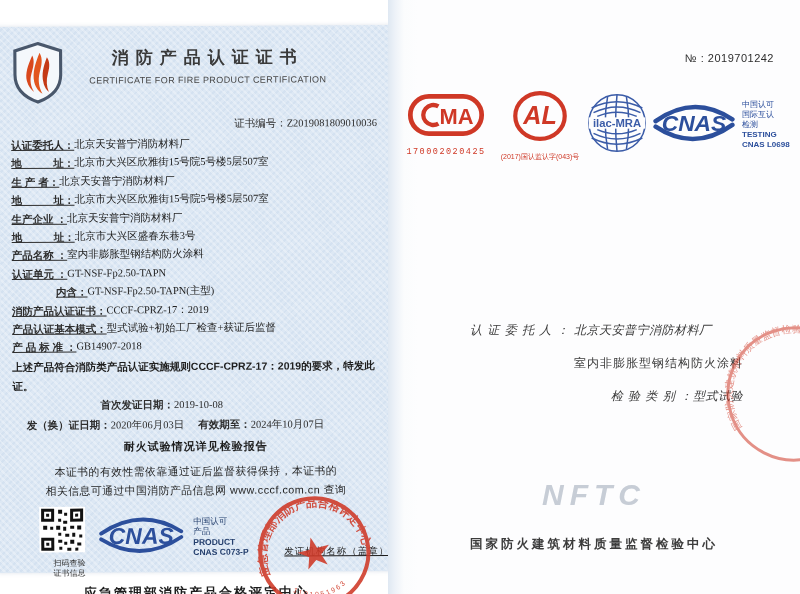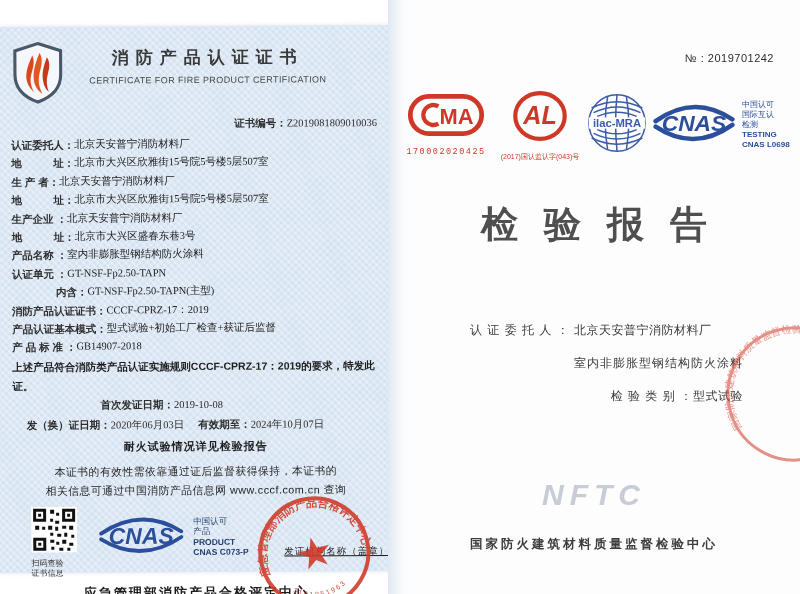"证书编号：" .ld-certno .lbl { font-weight: bold -> normal }
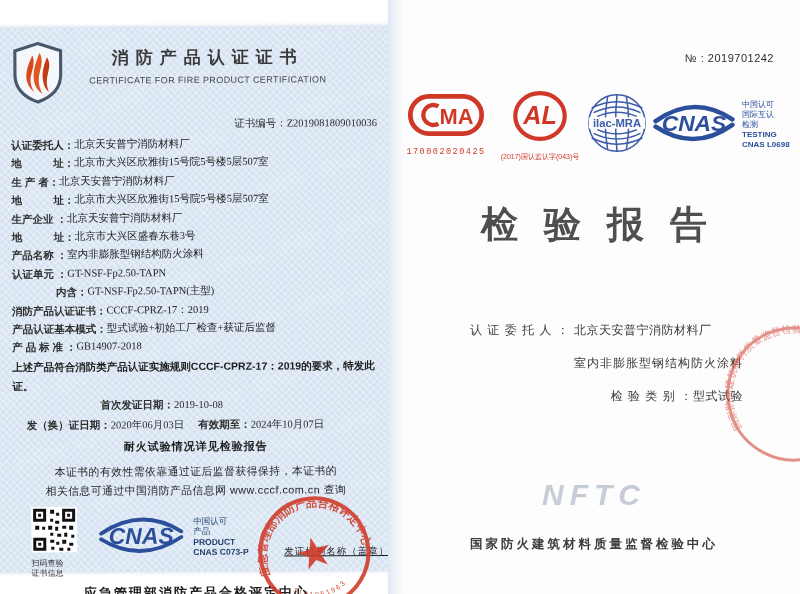"认证委托人：" .ld-row .lbl { text-decoration: none -> underline }
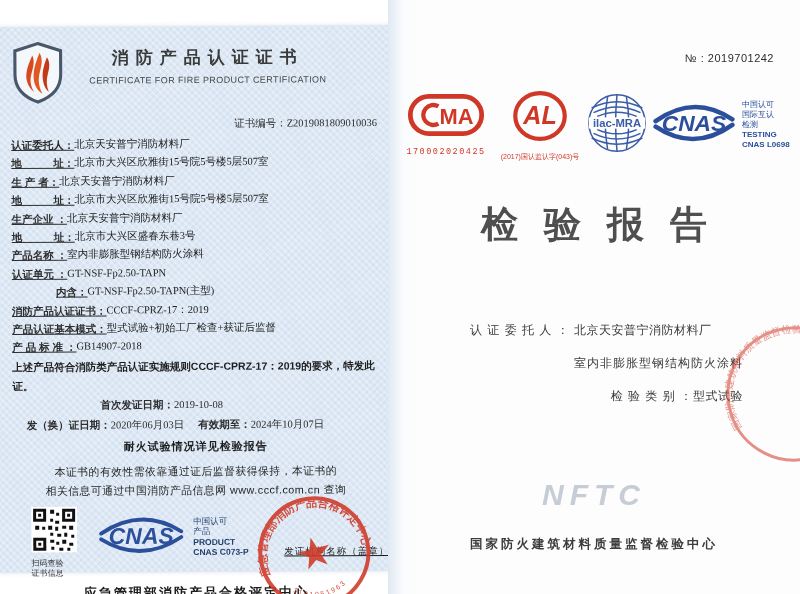"检验报告" div.rd-title { html: <div>检验报告</div> -> none }
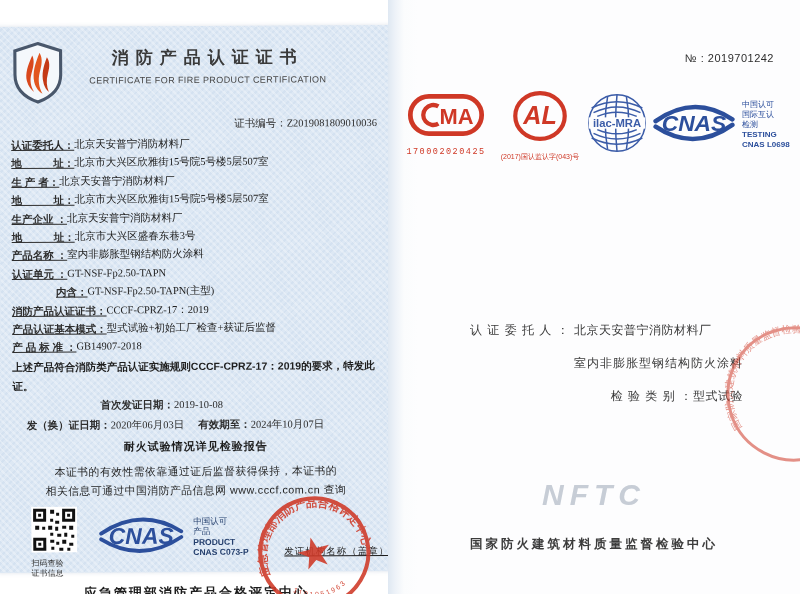"认 证 委 托 人" .rd-frow { font-style: none -> italic }
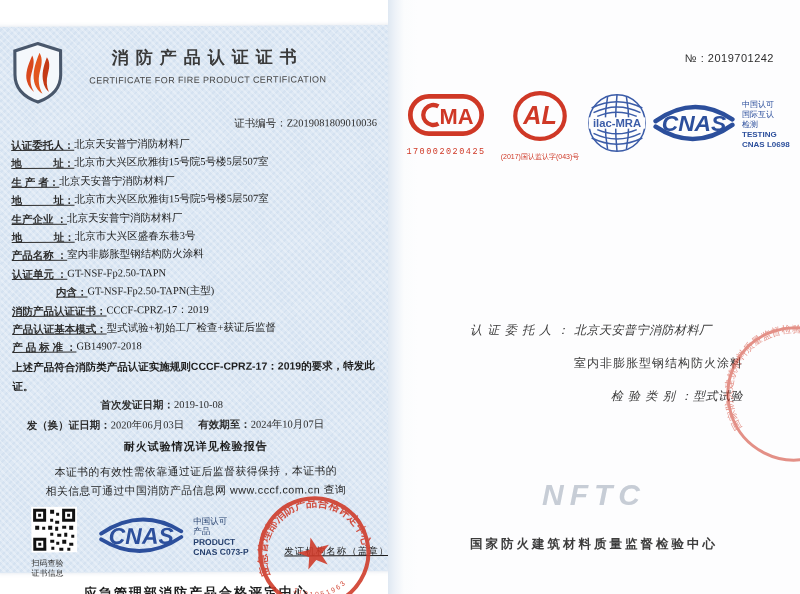"扫码查验" .ld-qrblock { text-align: left -> right }
